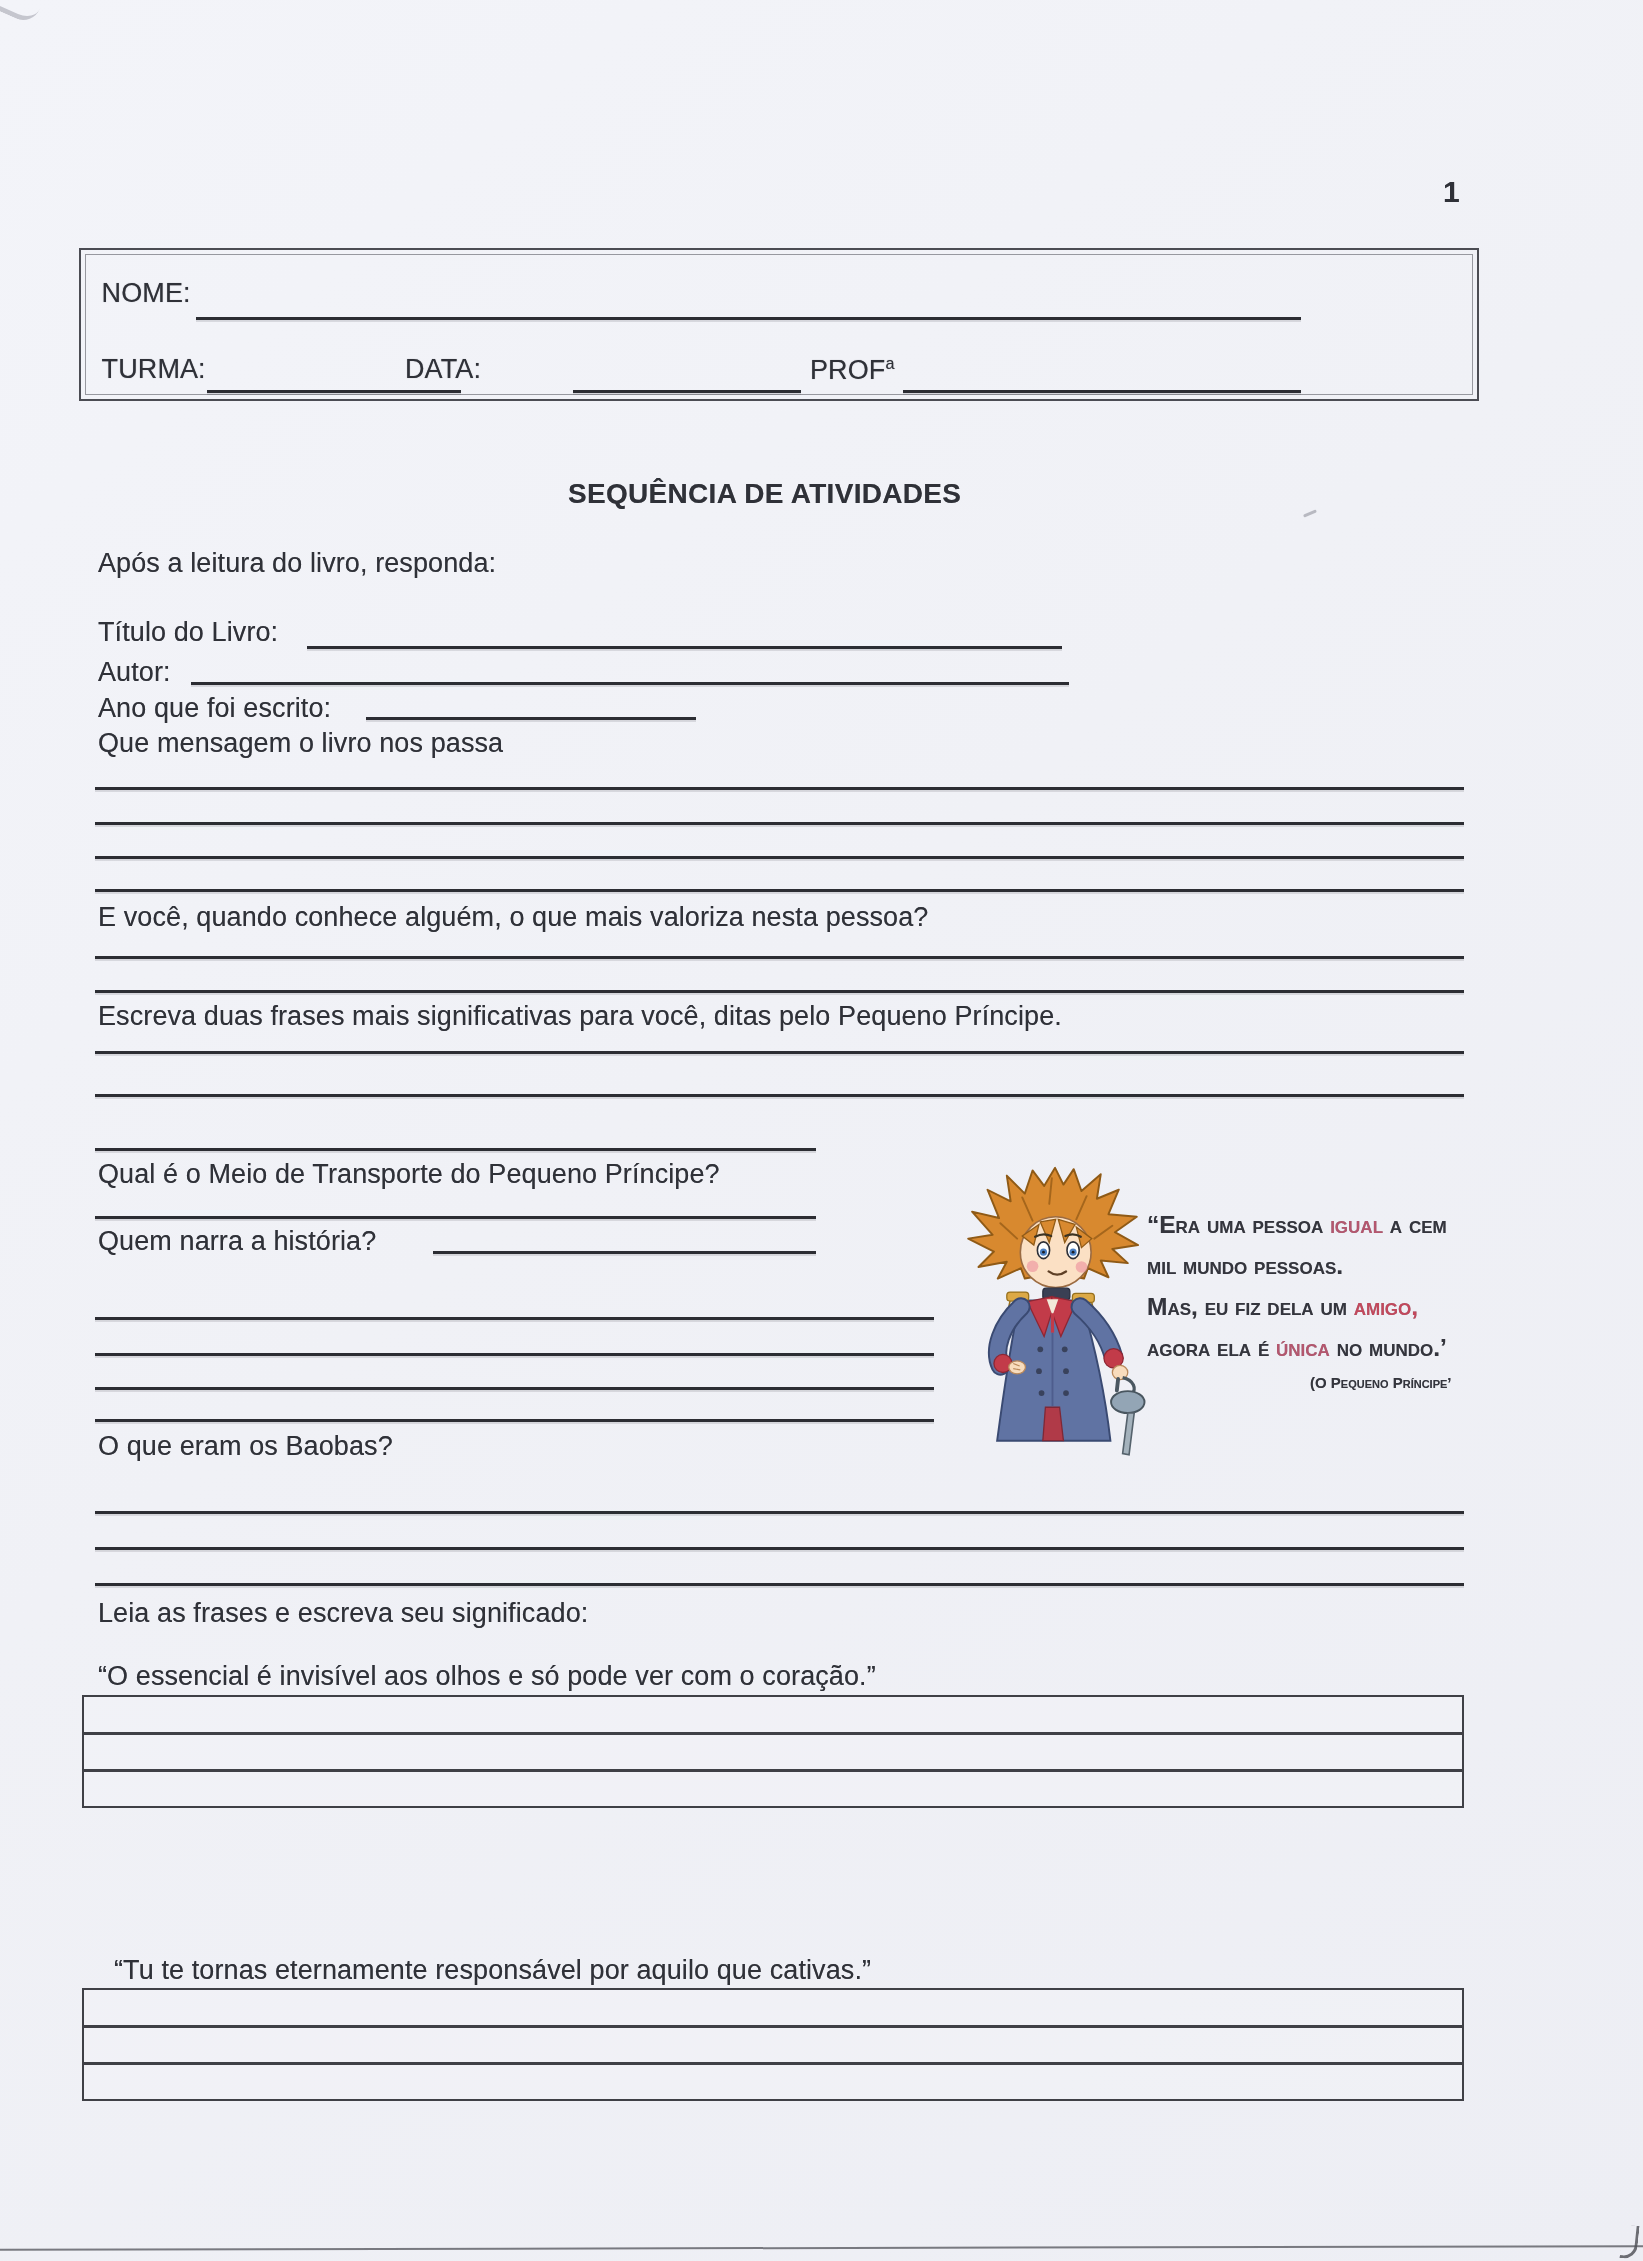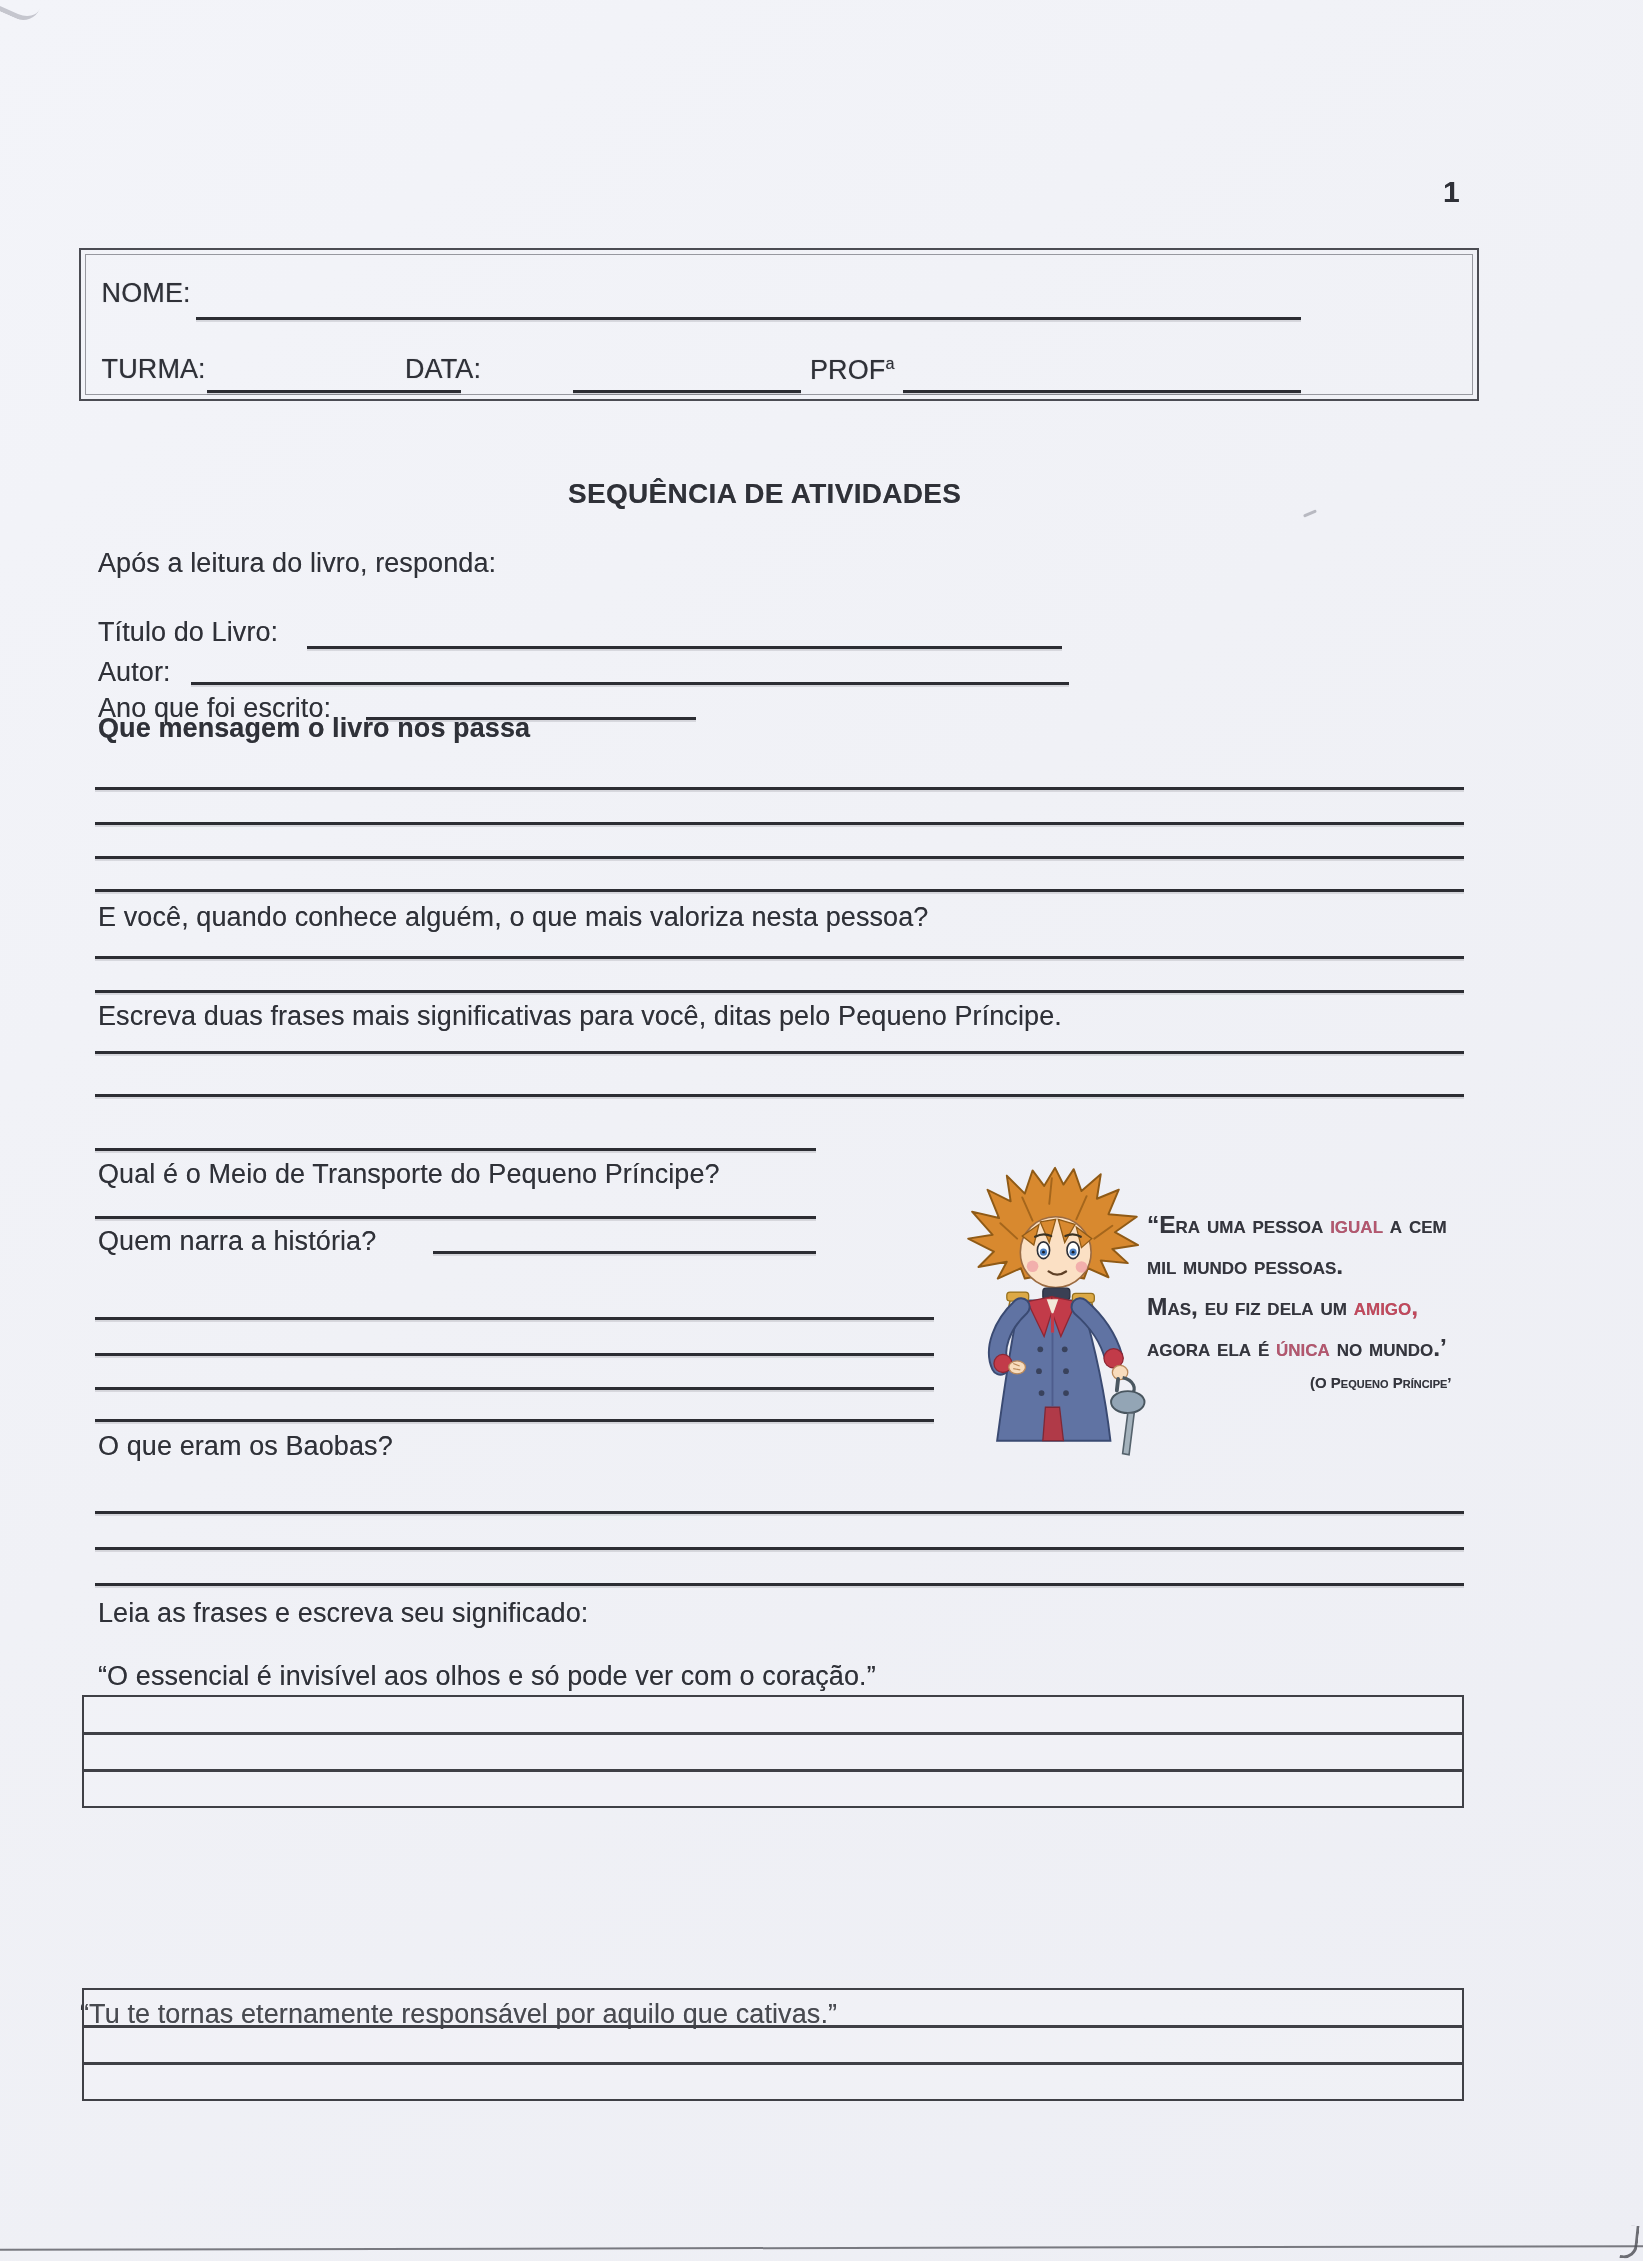"Que mensagem o livro nos" div.txt { font-weight: bold -> none; top: 713px -> 728px }
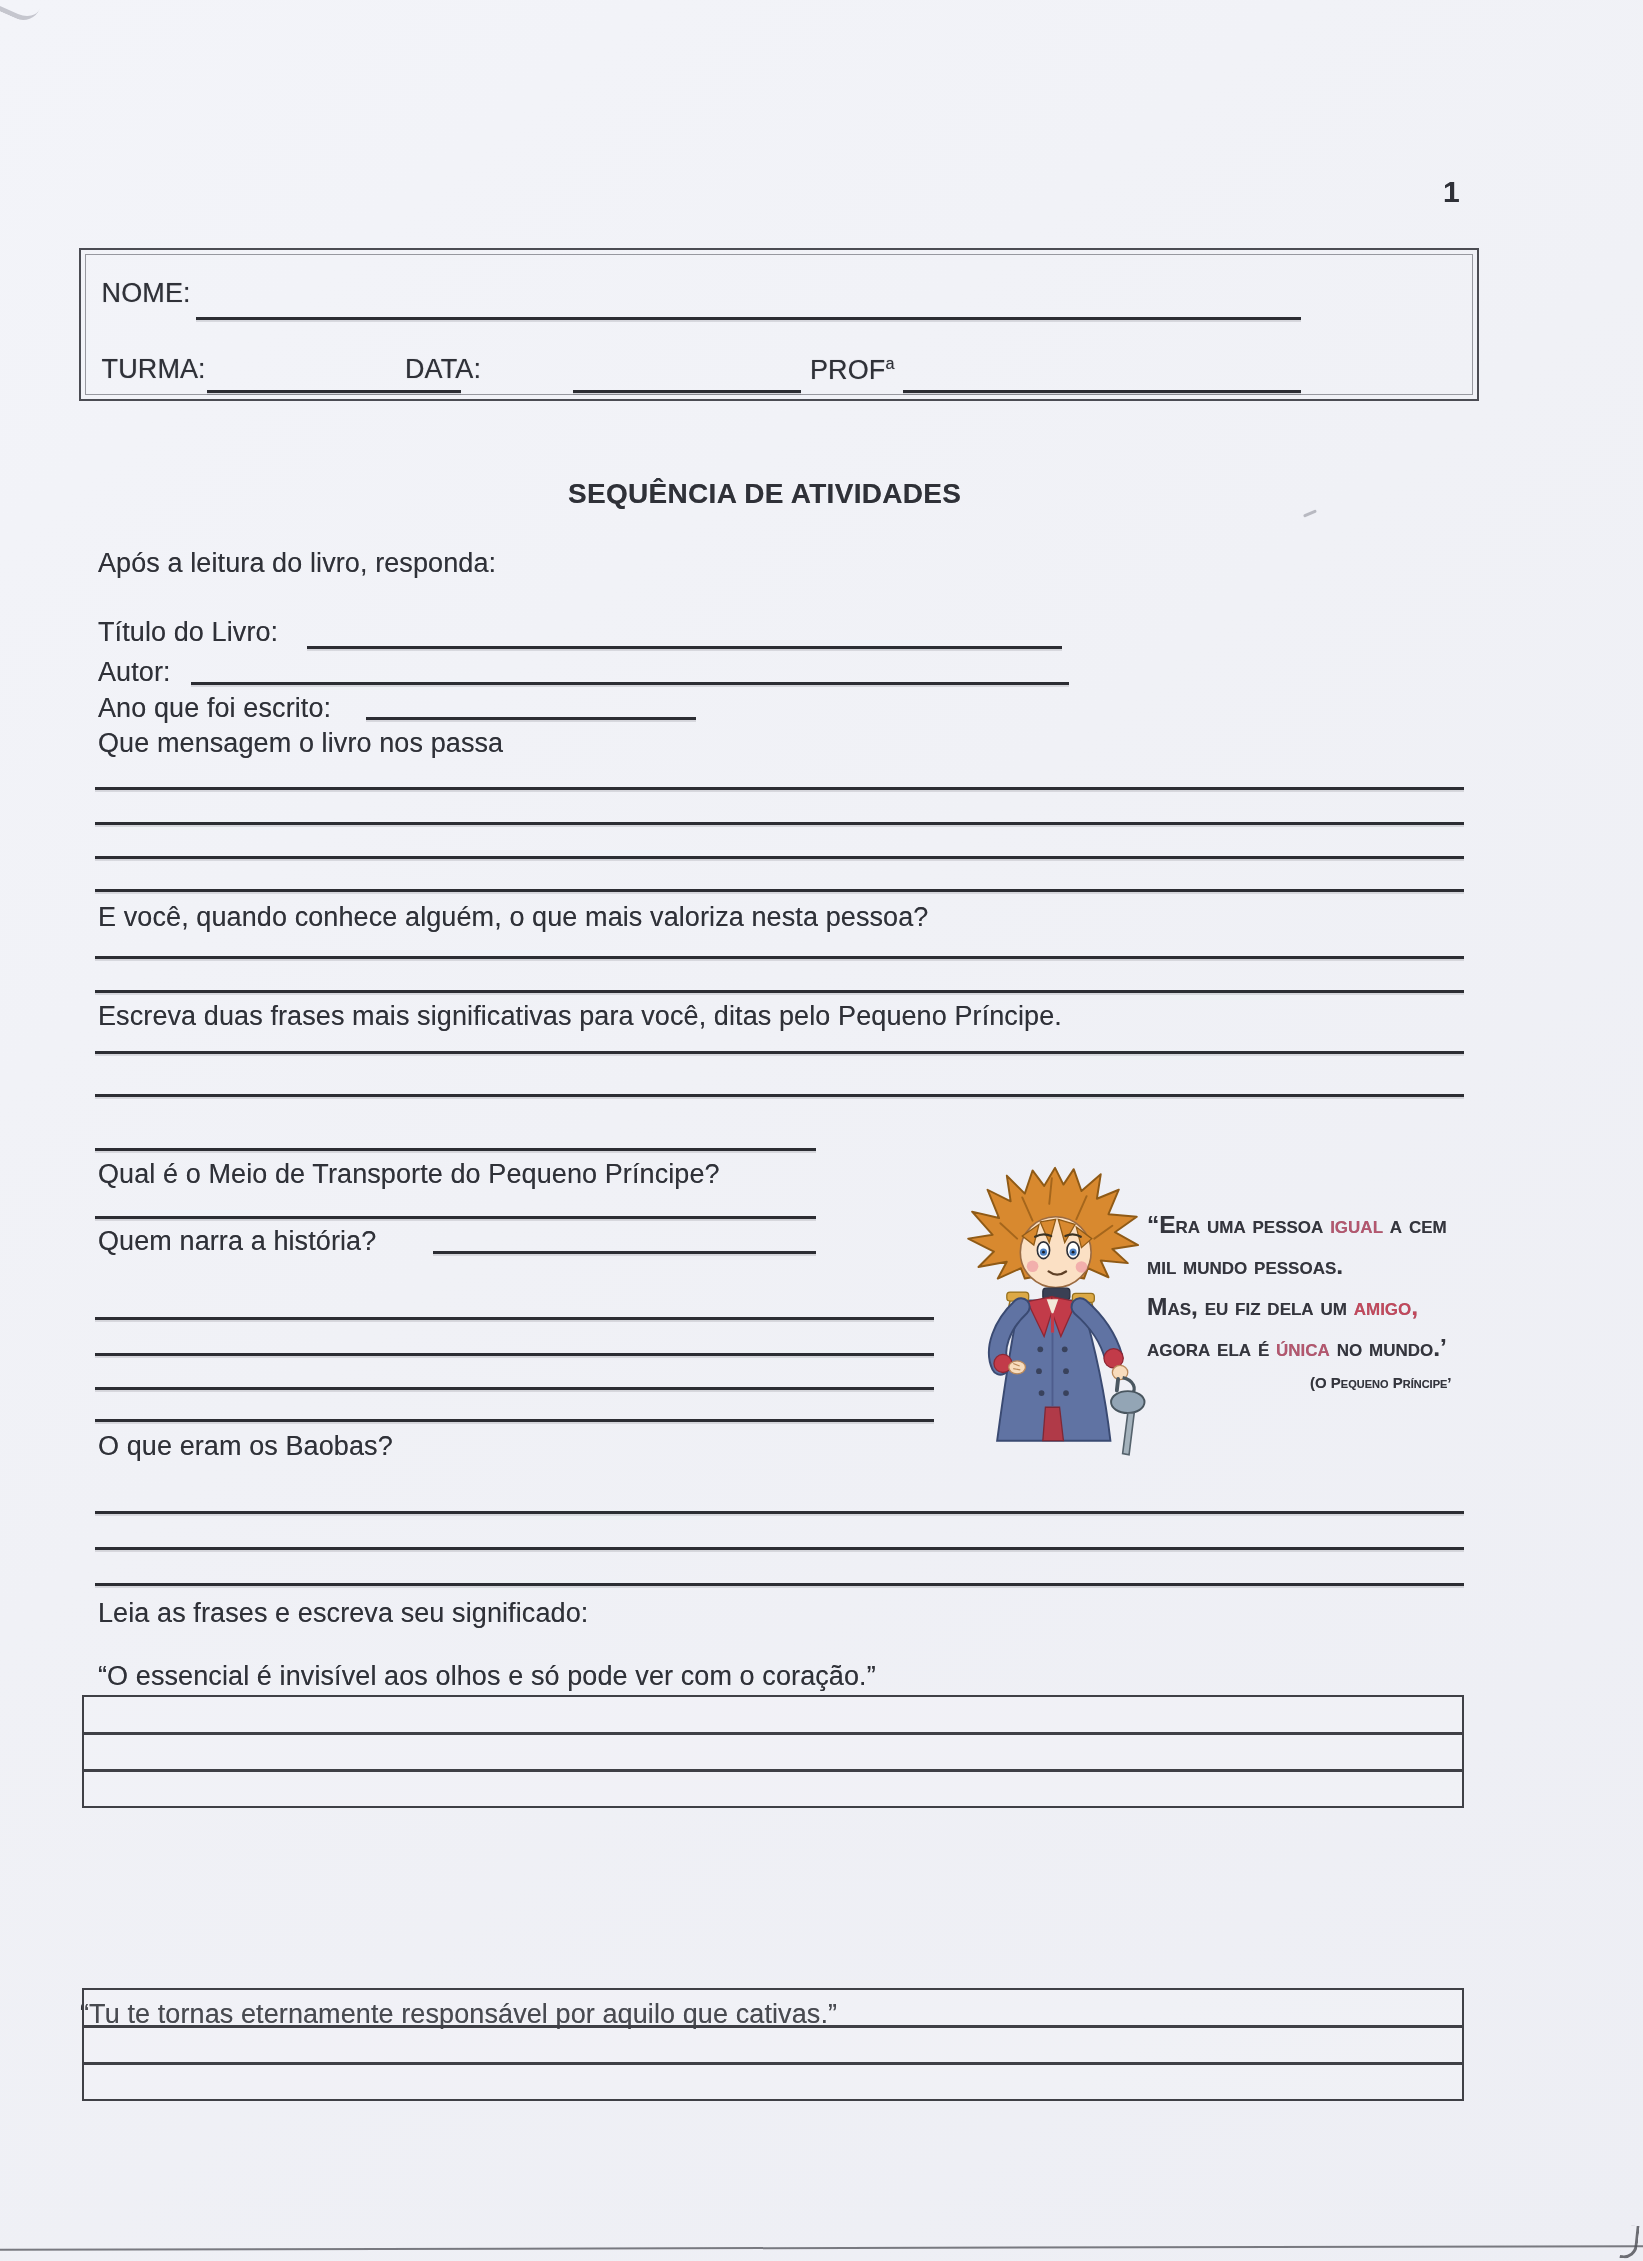"“Tu te tornas eternamente responsável" div.txt { left: 80px -> 114px; margin-top: 44px -> none }
